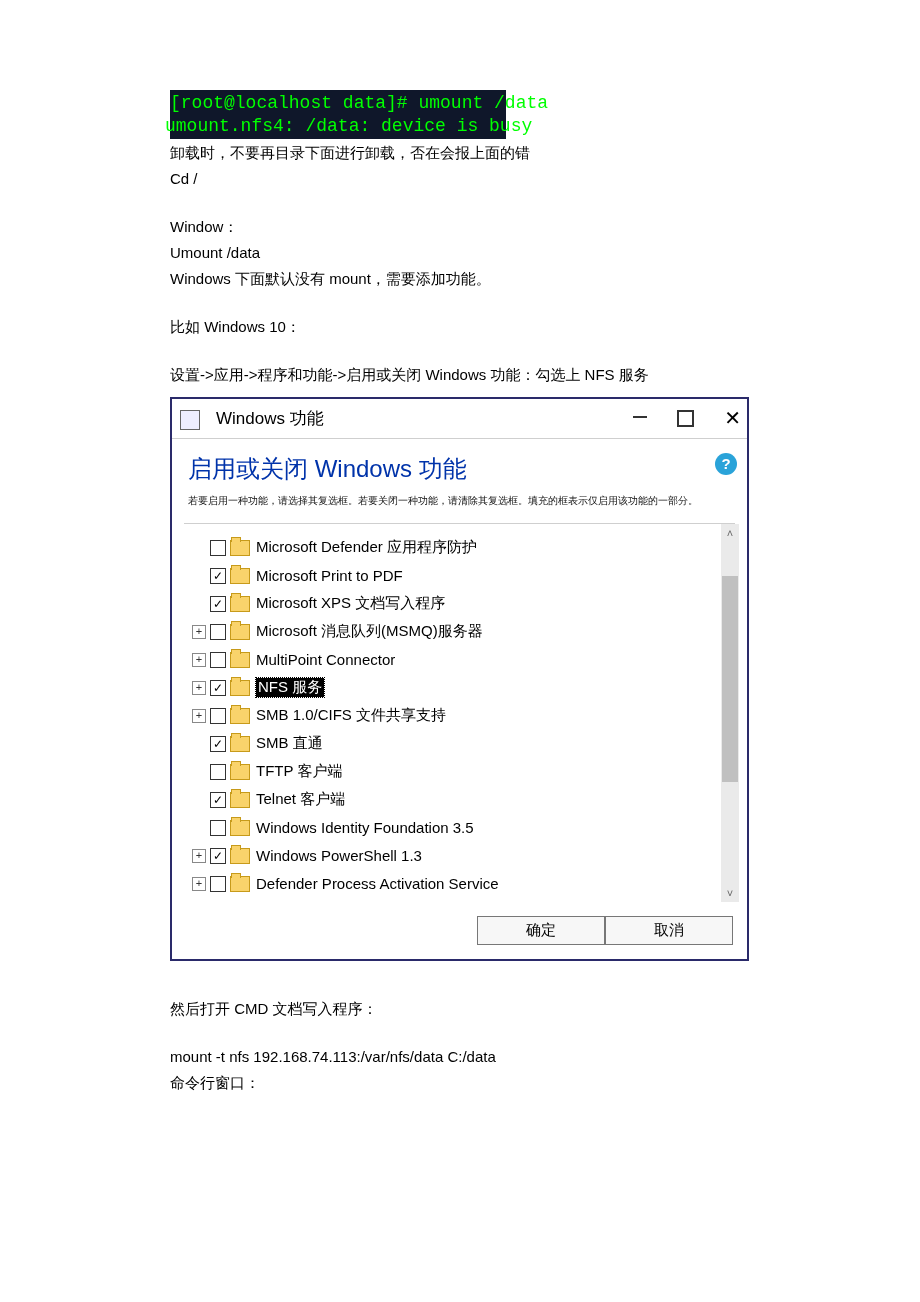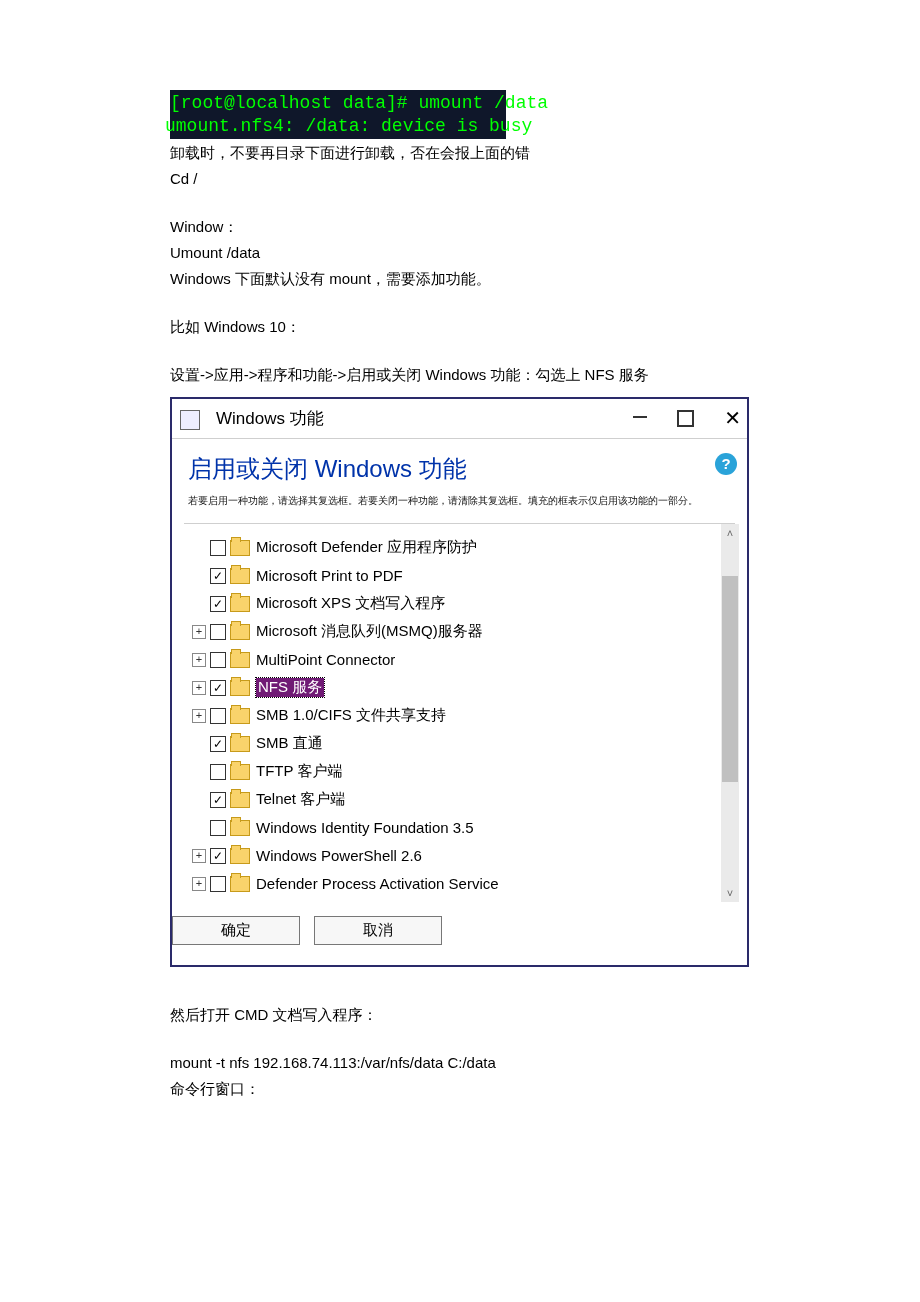"NFS 服务" .item-label.selected { background: #701a75 -> #000000 }
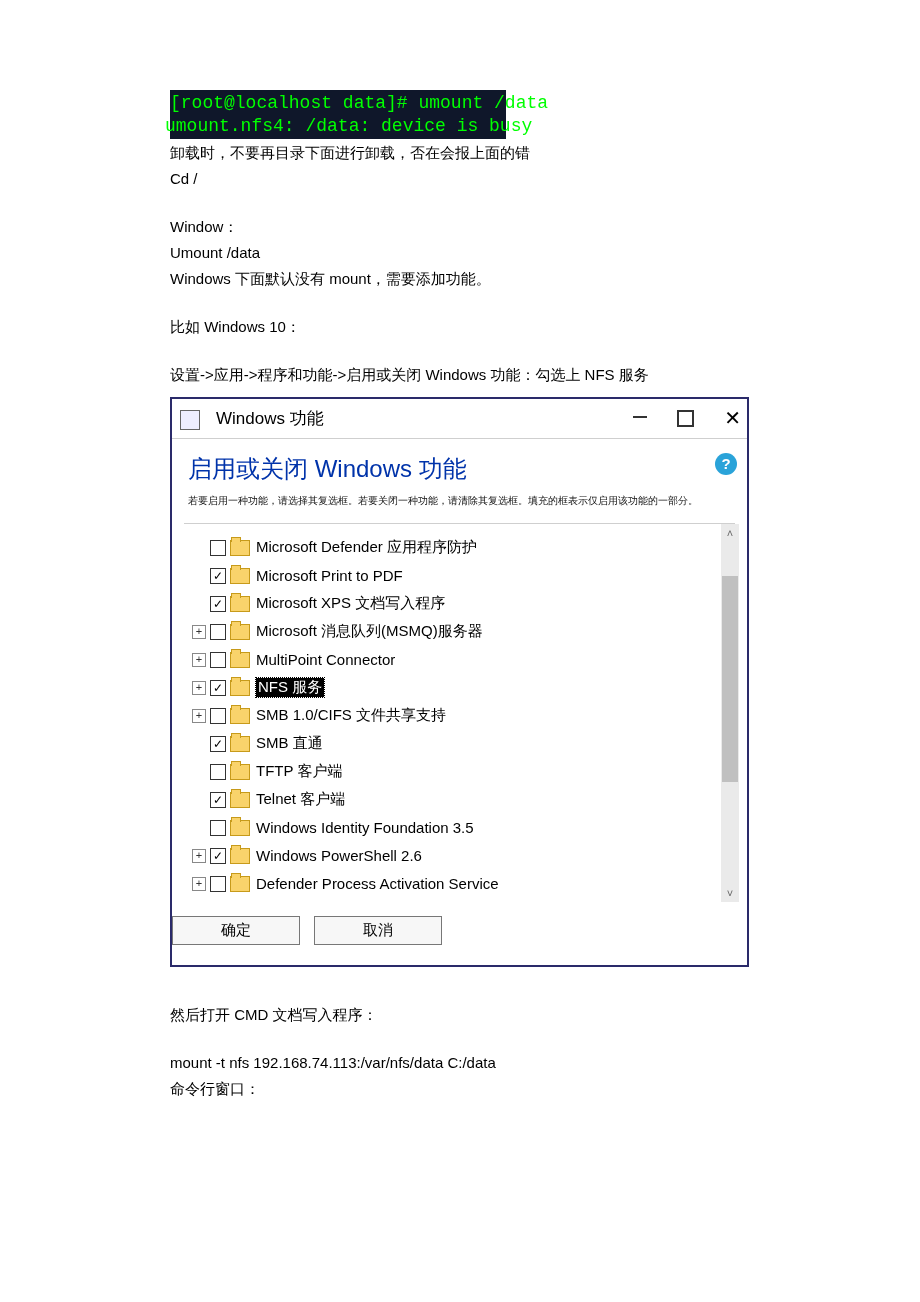"Windows PowerShell 2.6" span.item-label { text: 2.6 -> 1.3 }
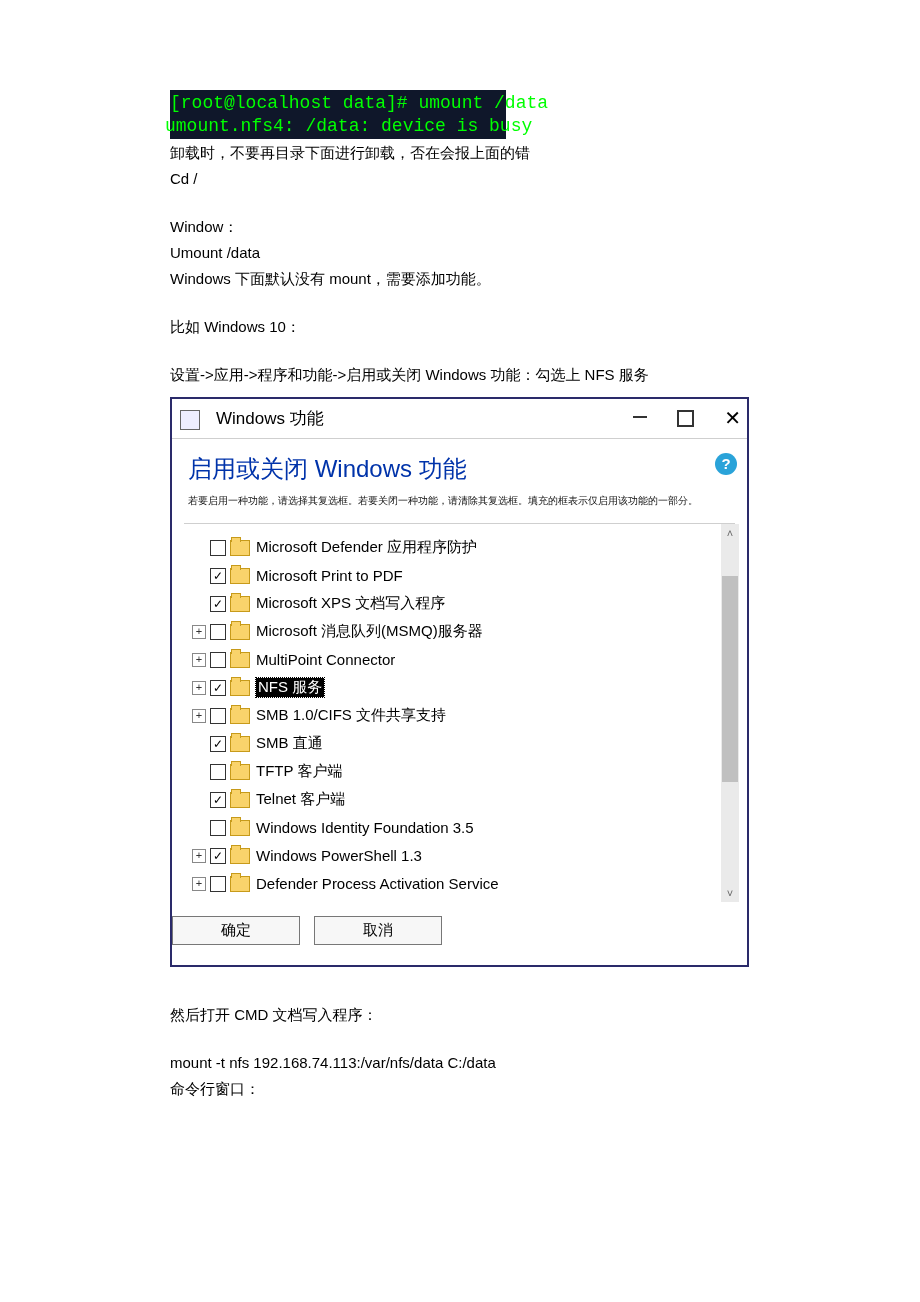"确定" .button-row { gap: 14px -> none; justify-content: none -> flex-end; padding: 14px 14px 20px 0 -> 14px 14px 14px 0 }
